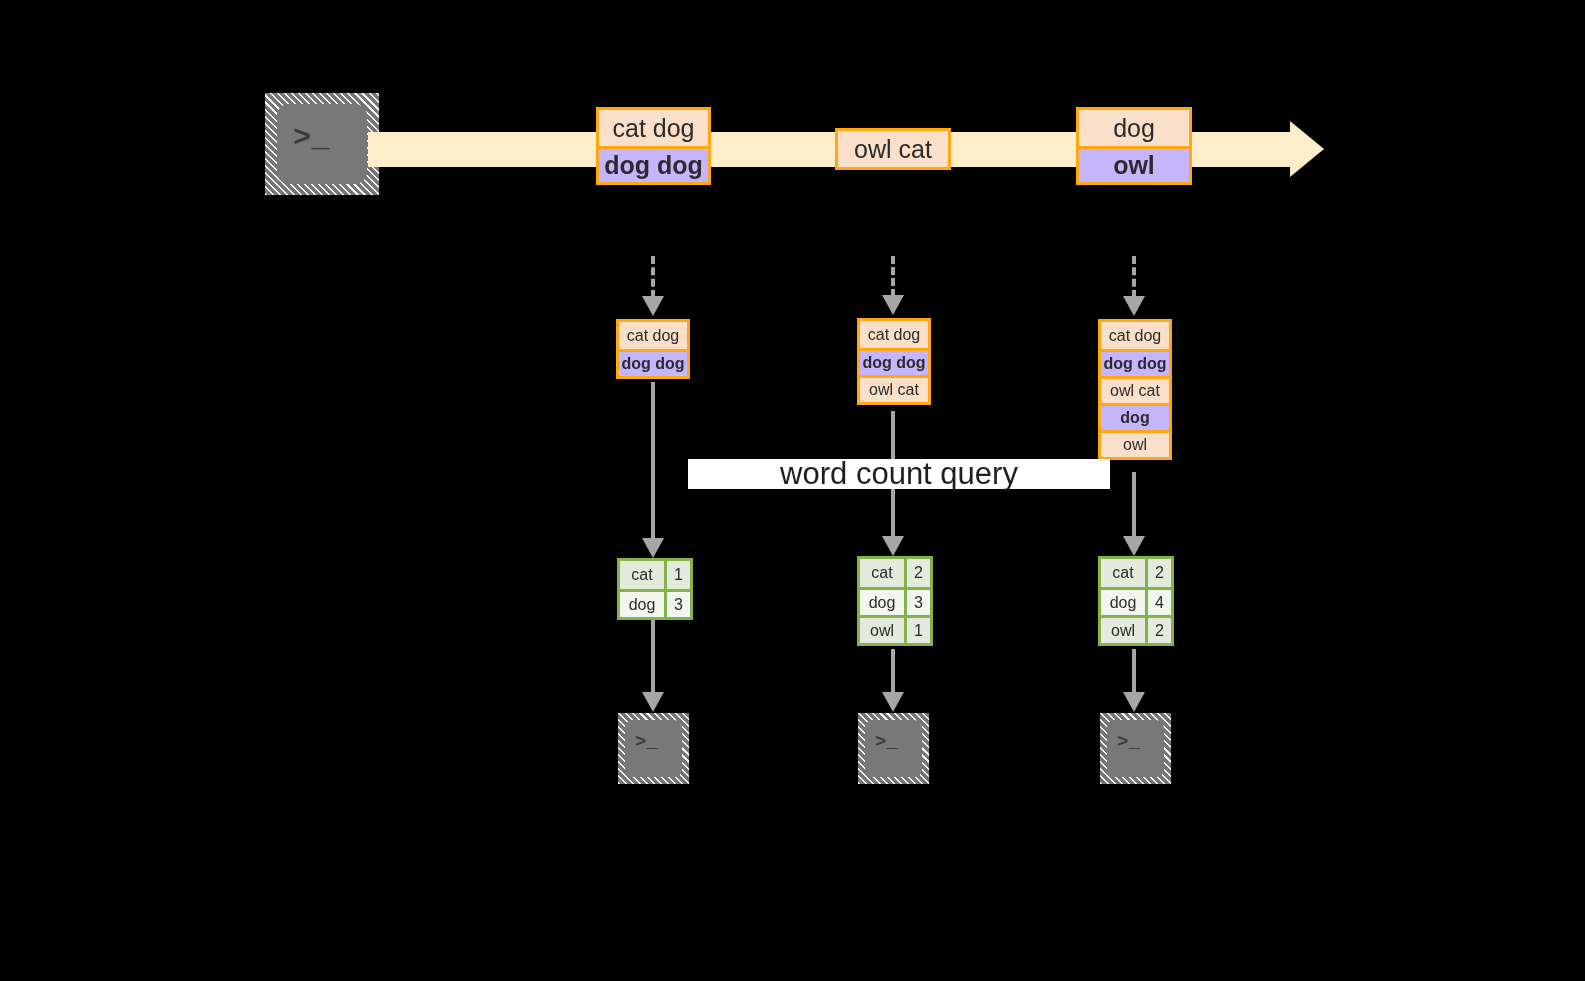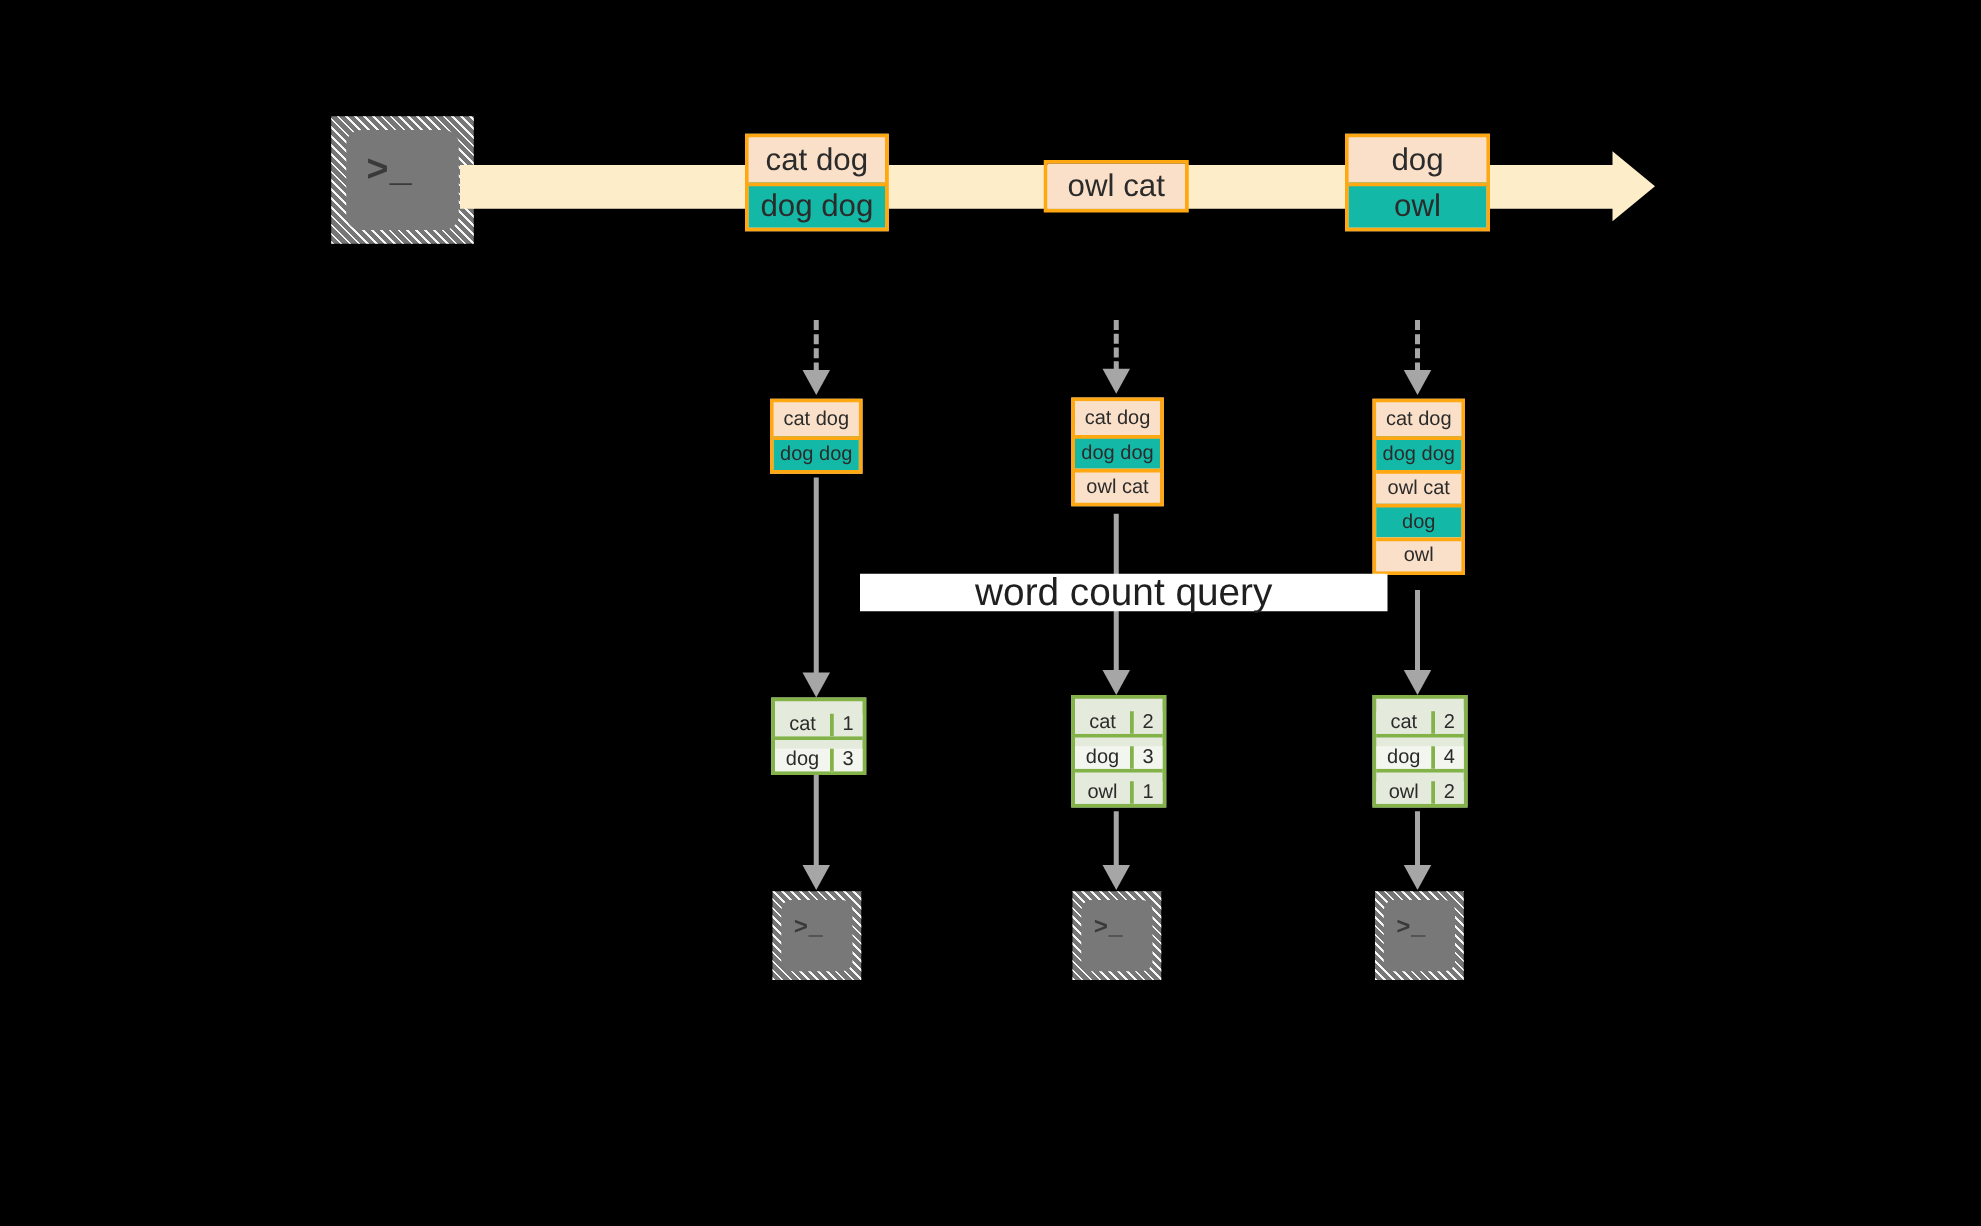"dog dog" .erow.light { background: #14b8a6 -> #c4b5fd; font-weight: none -> bold }
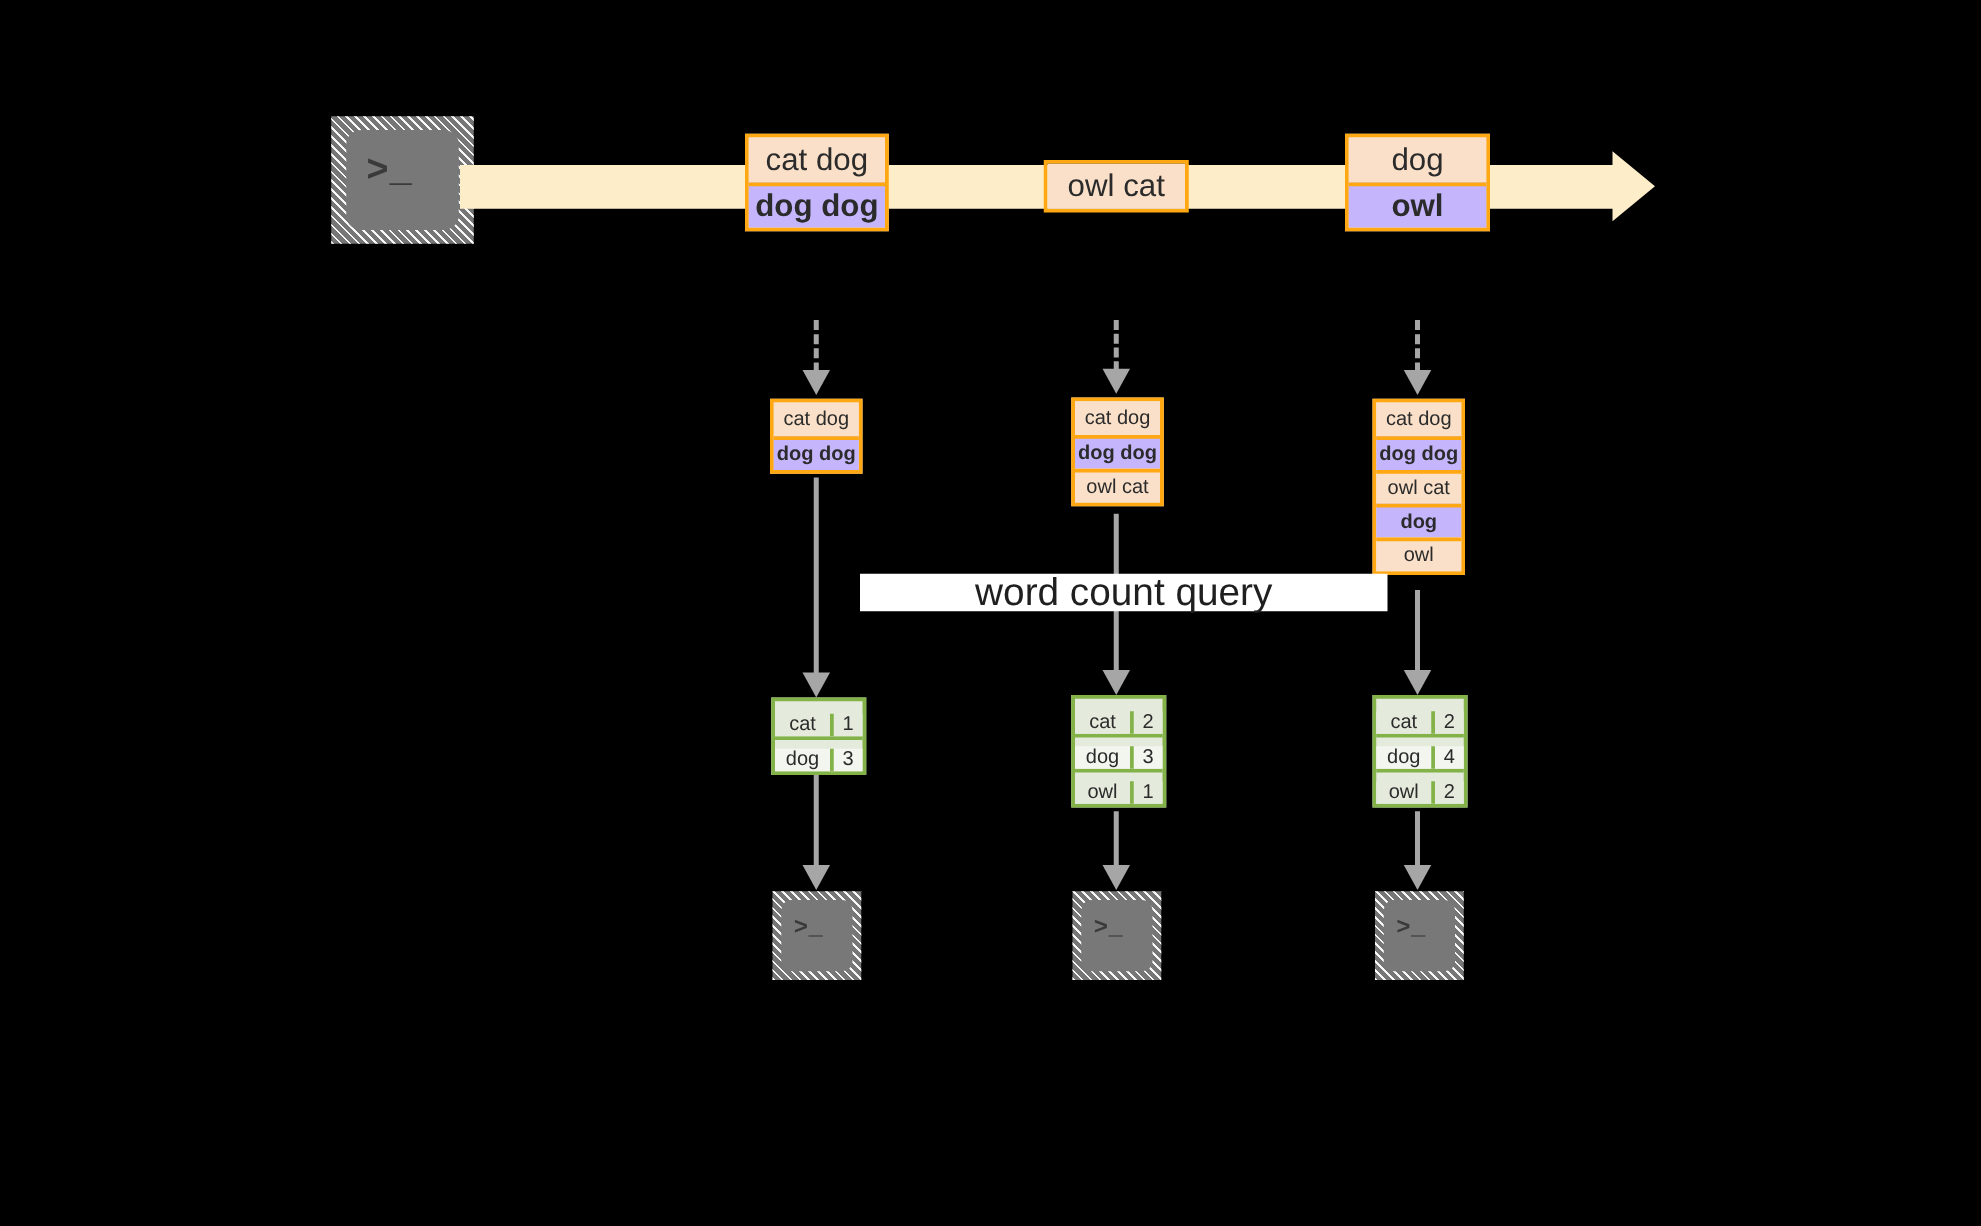"cat" .grow { align-items: flex-end -> none }
